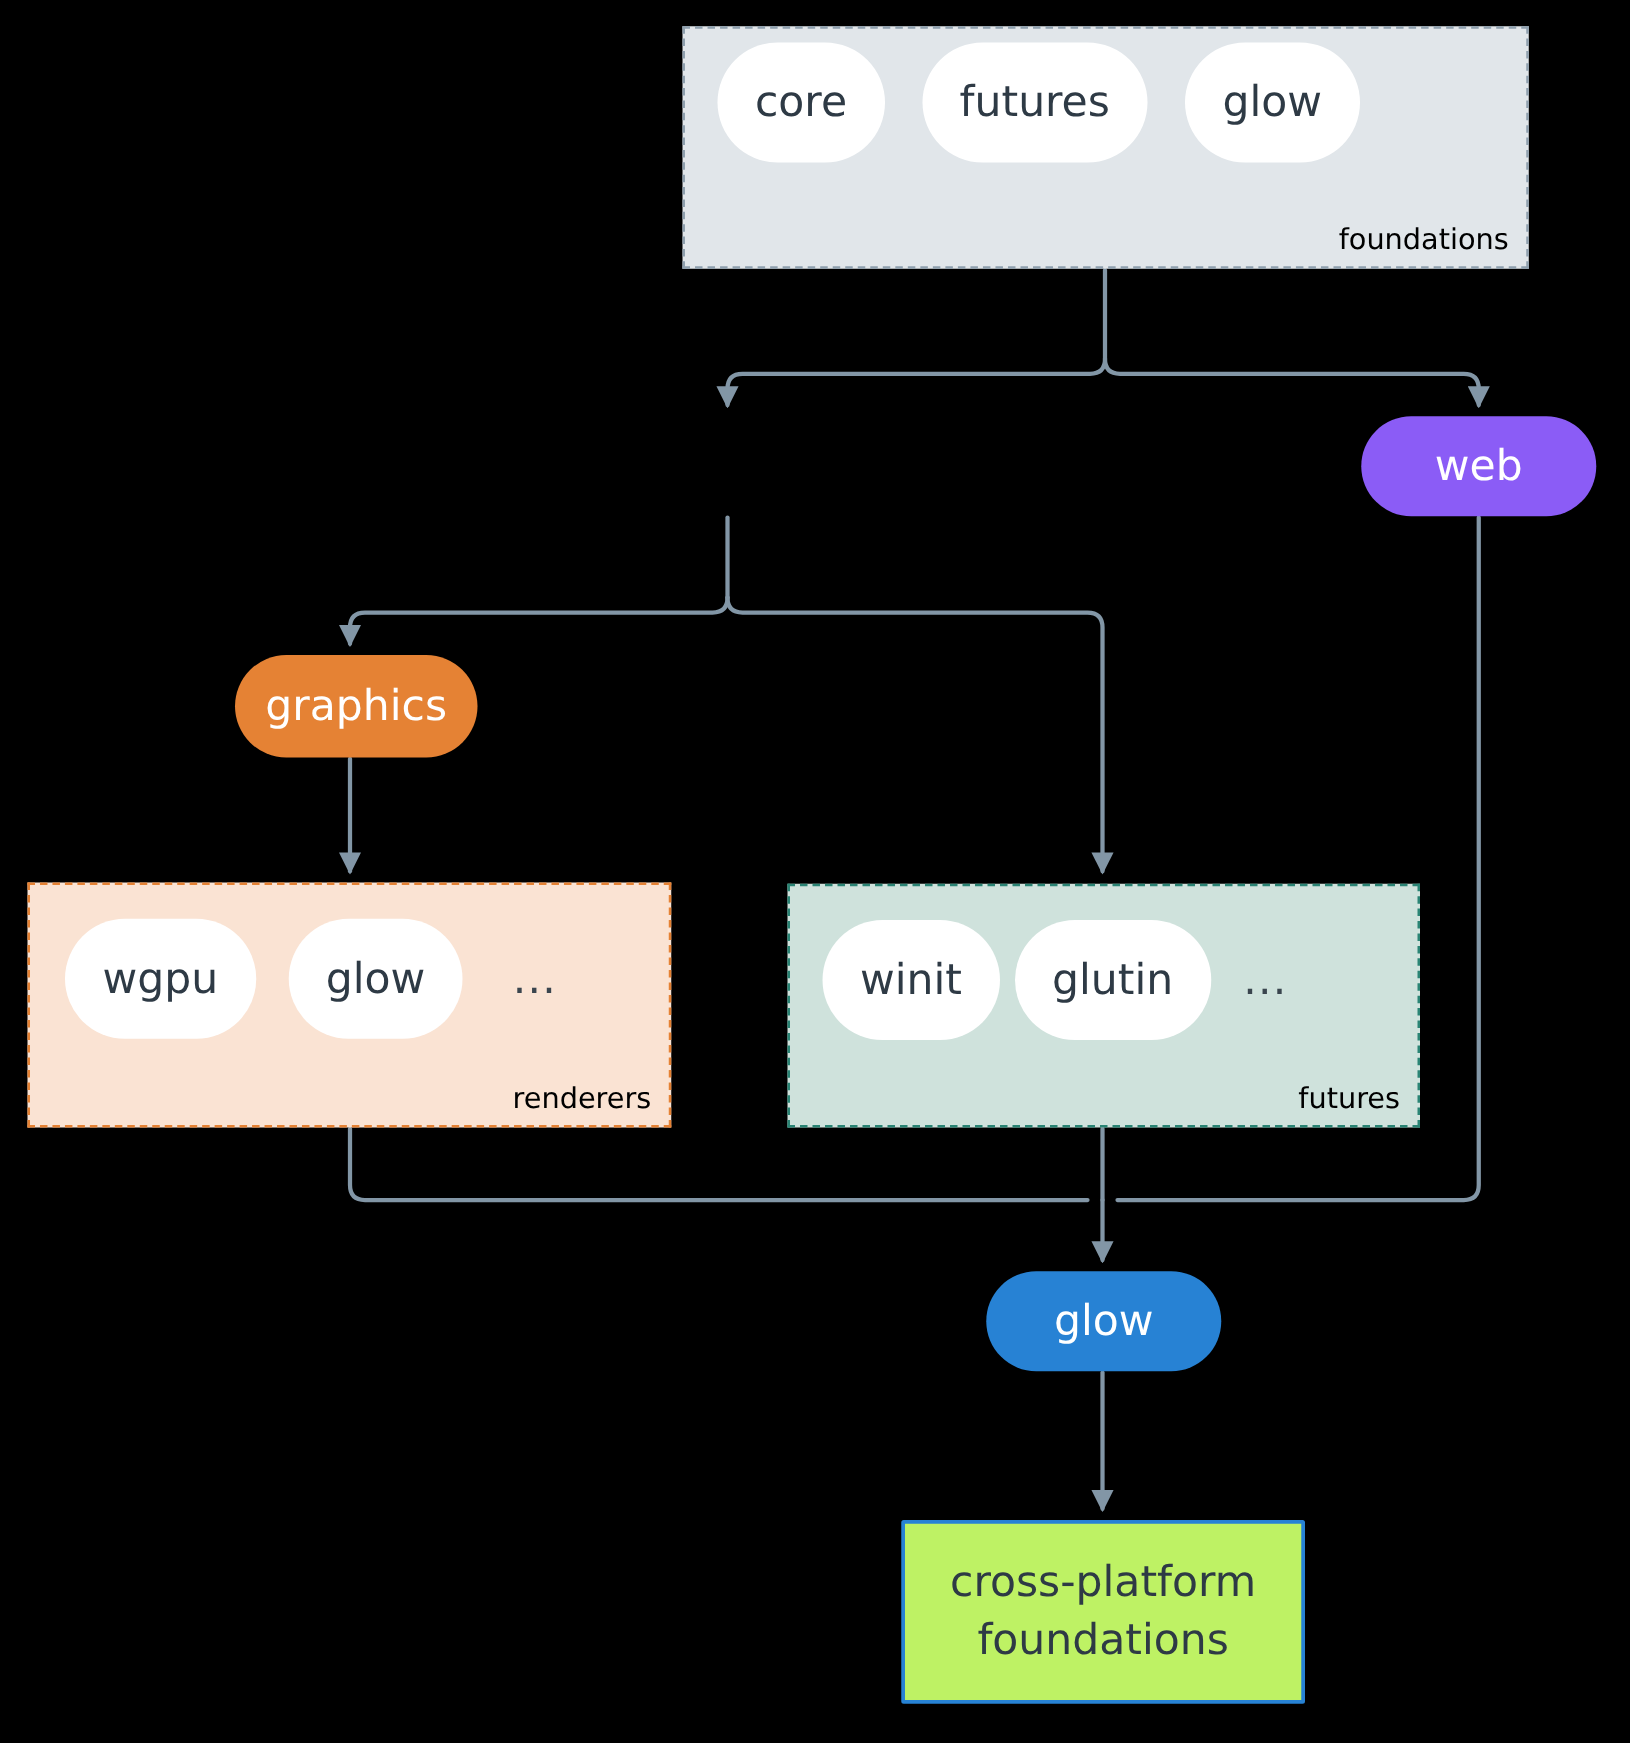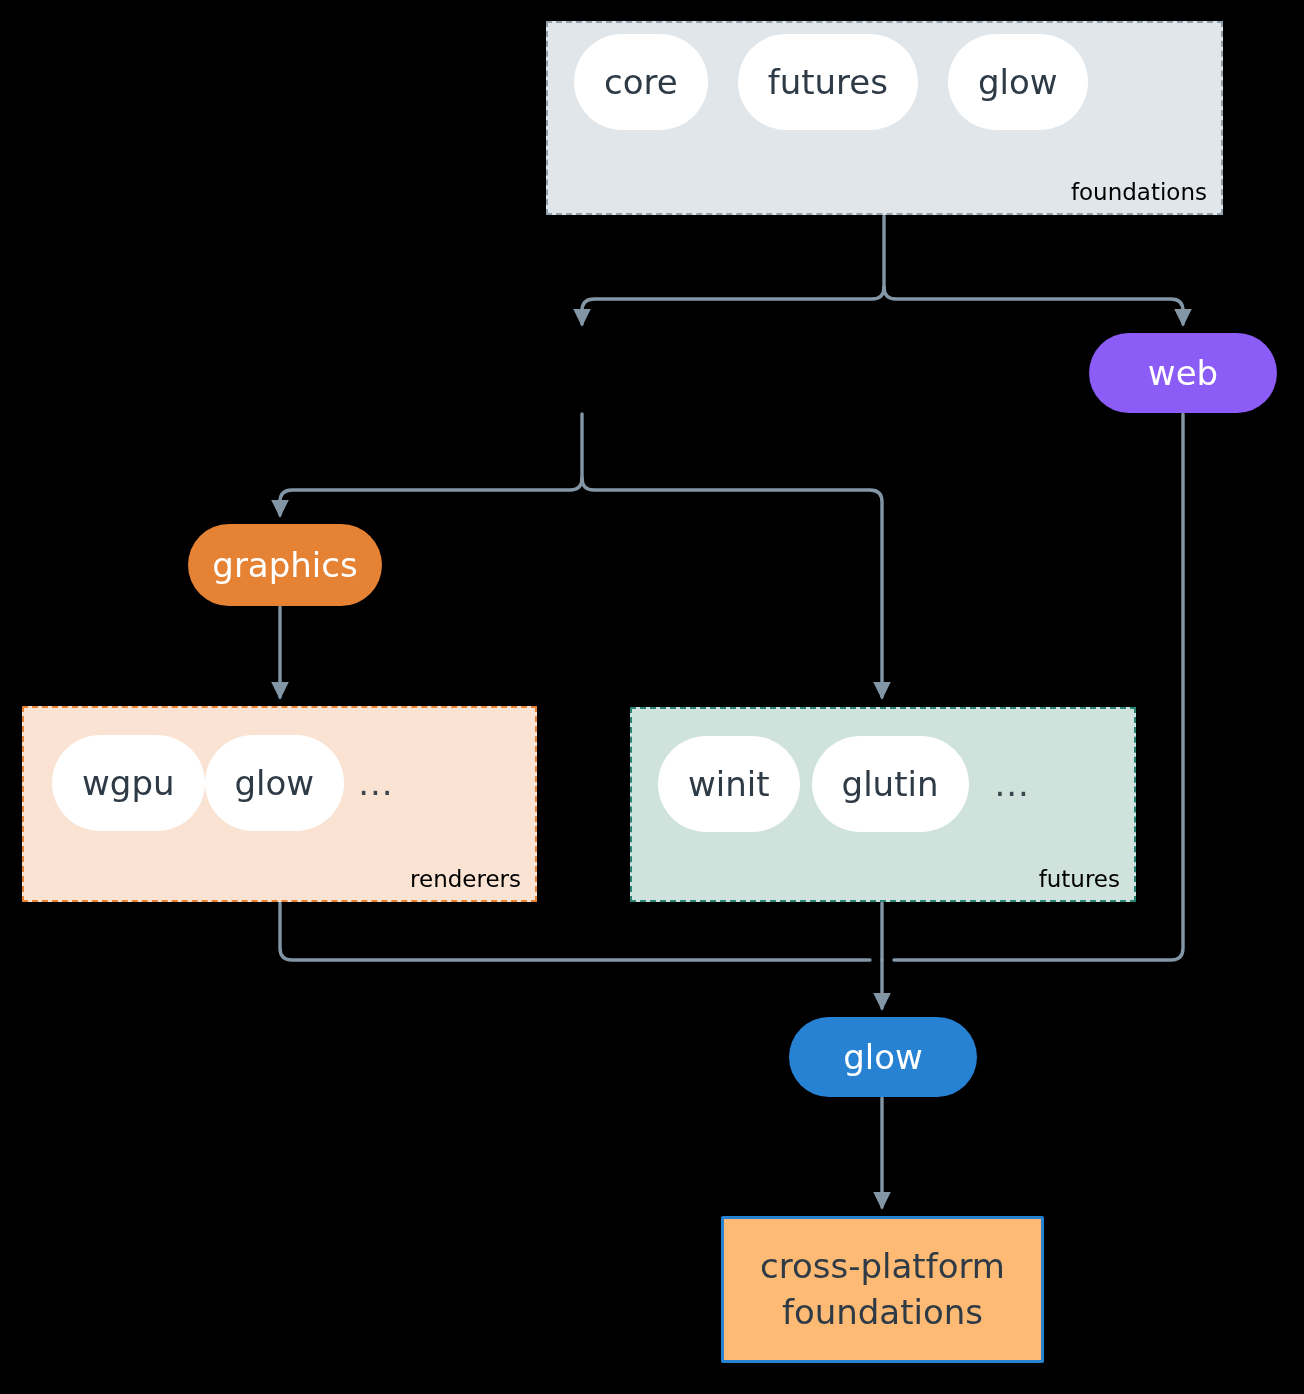"wgpu" #grp-renderers .pills { gap: none -> 26px }
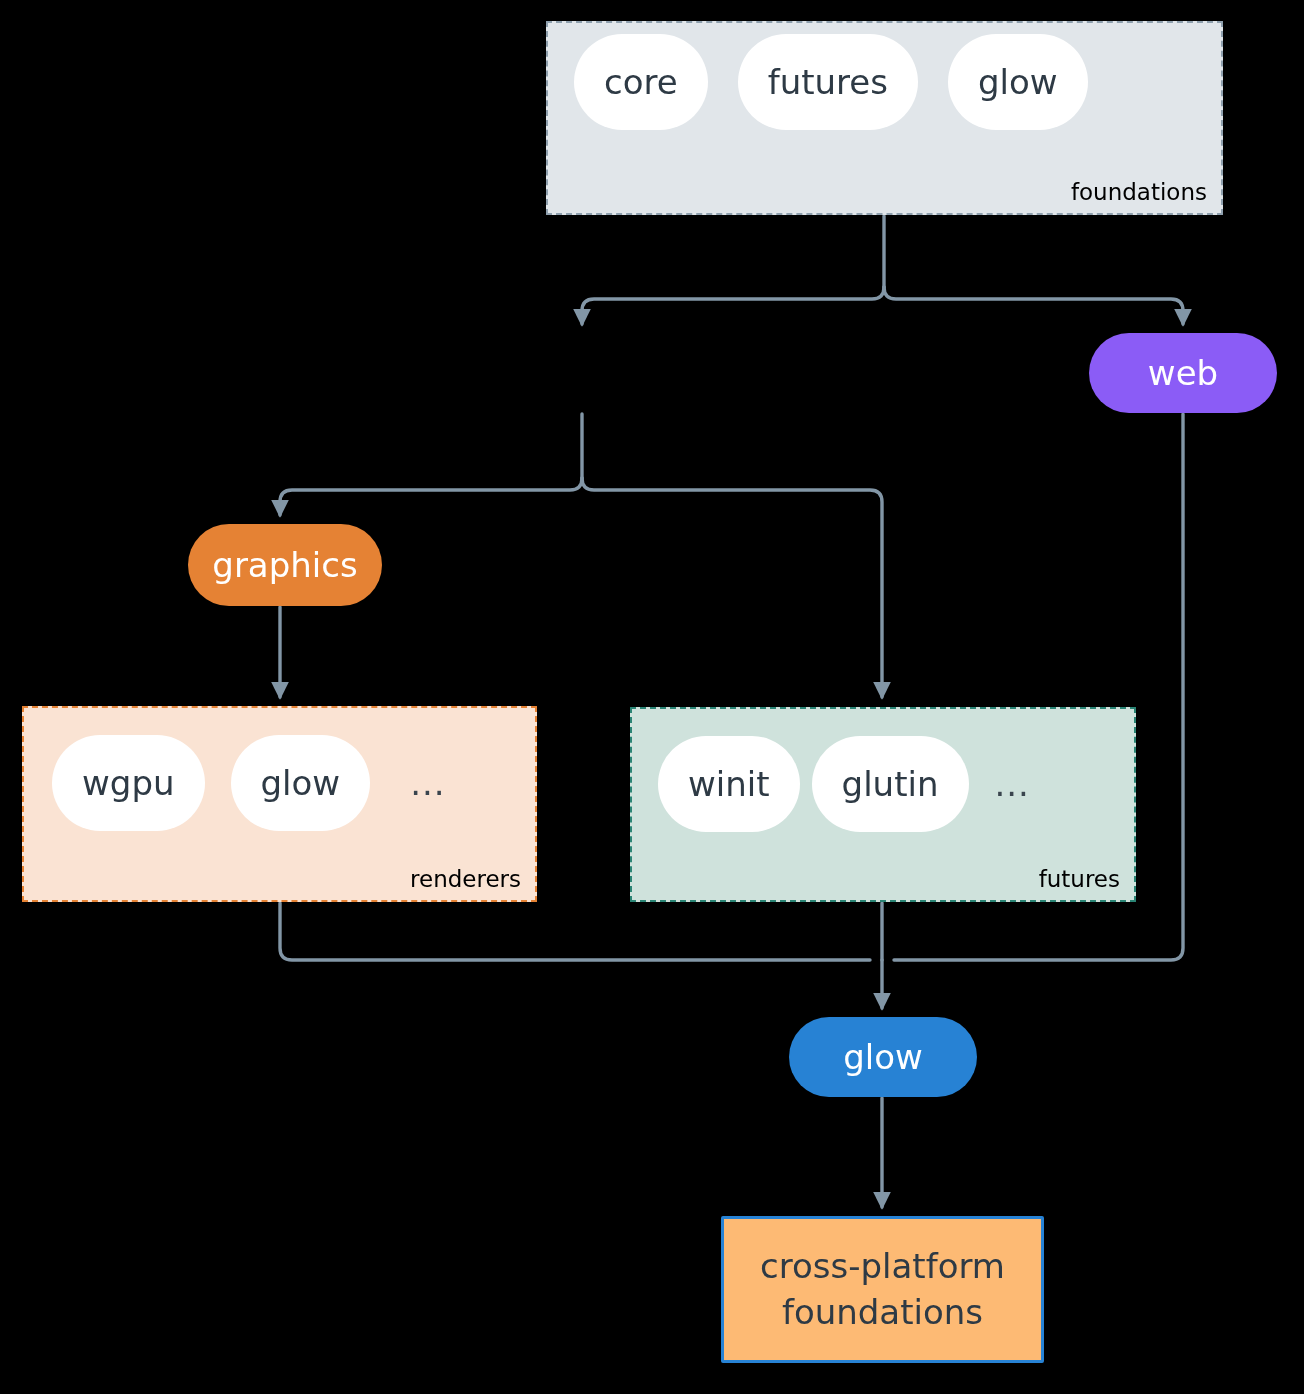"cross-platform" #node-app { background: #fdba74 -> #bef264 }
